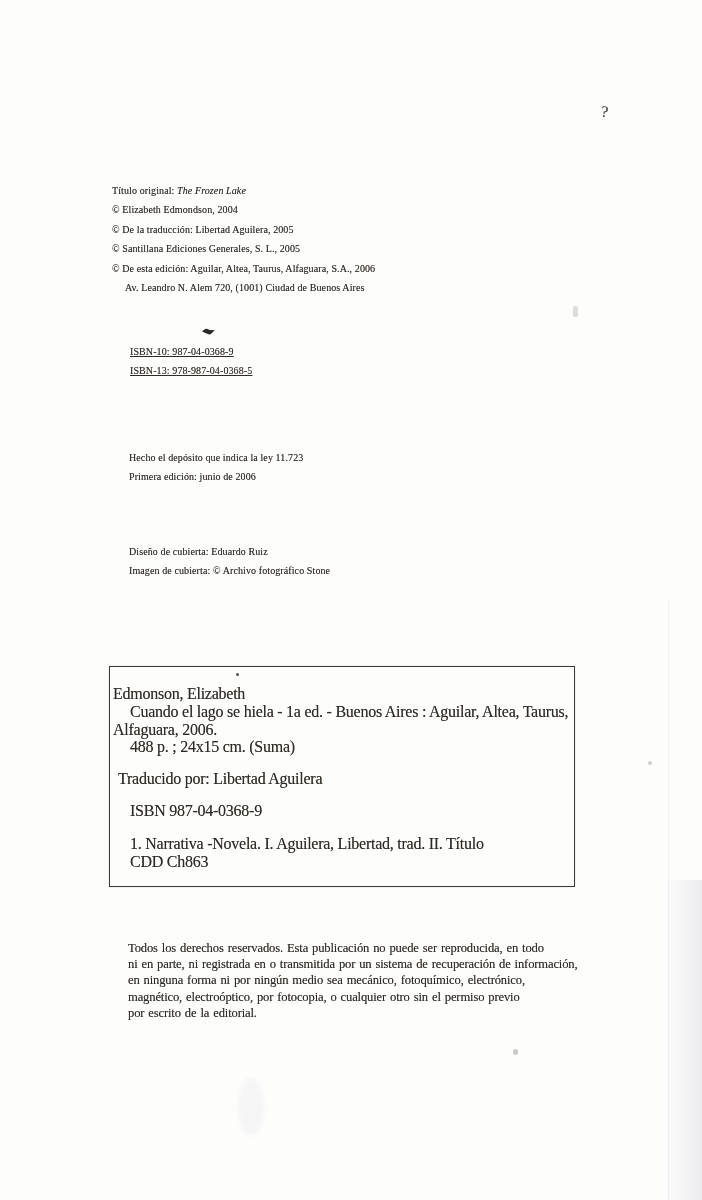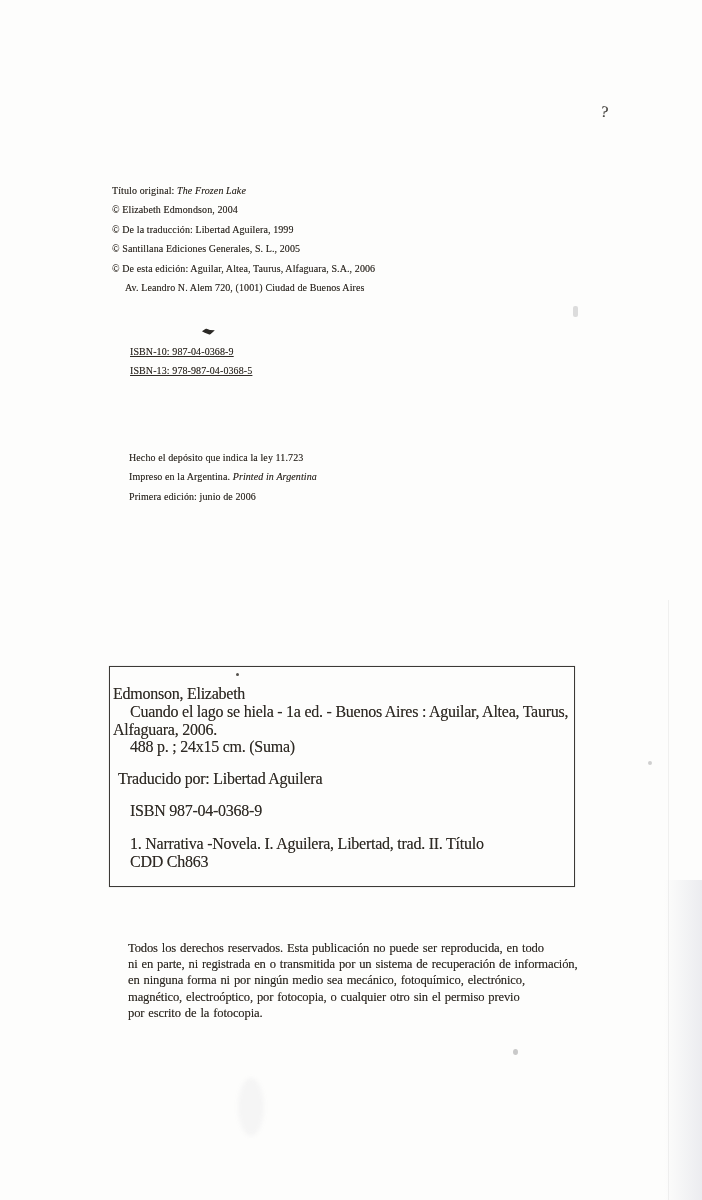"© De la traducción: Libertad" div.line { text: 1999 -> 2005 }
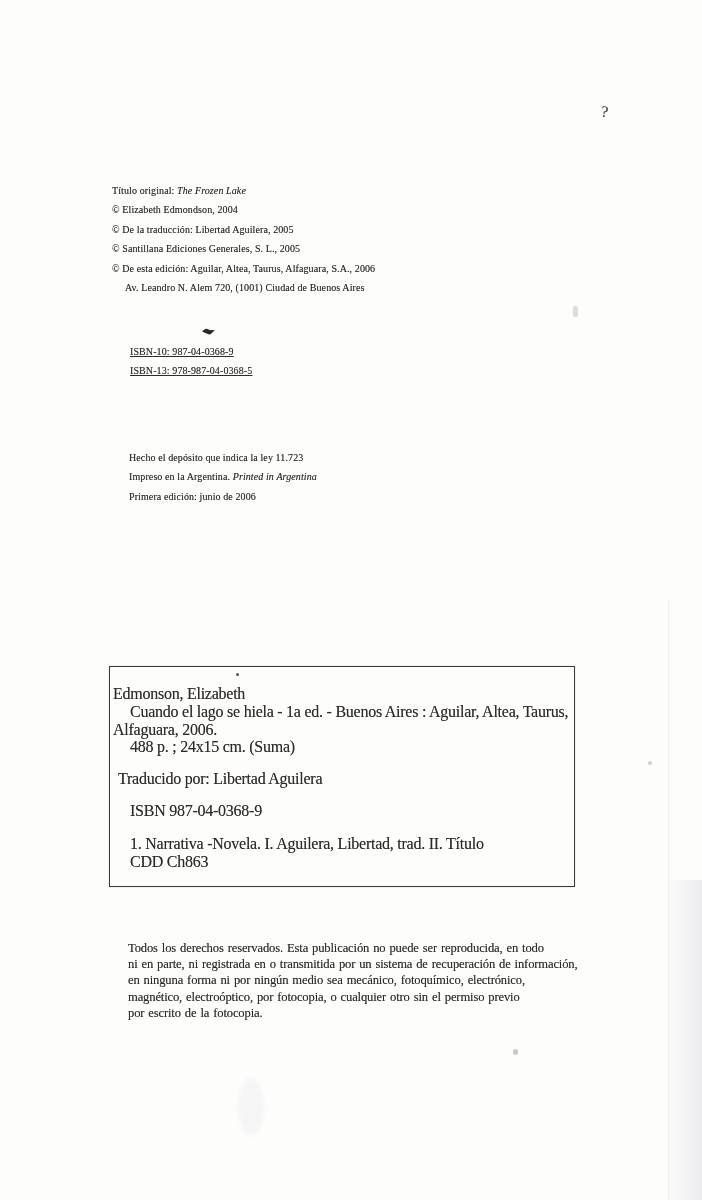"Impreso en la Argentina. Printed" div.line { html: <div><span>Impreso en la Argentina. </span><i>Printed in Argentina</i></div> -> none }
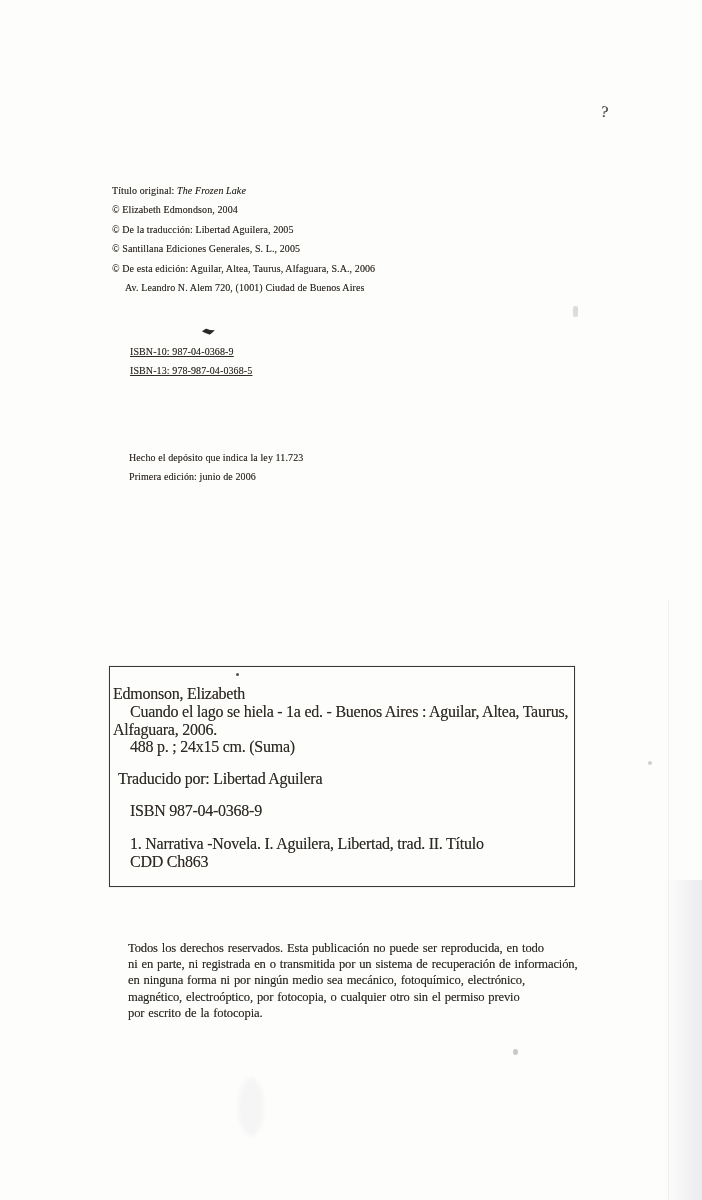"Diseño de cubierta: Eduardo Ruiz" div.blk { html: none -> <div> <div>Diseño de cubierta: Eduardo Ruiz</div> <div>Imagen de cubierta: © Archivo fotográfico Stone</div> </div> }
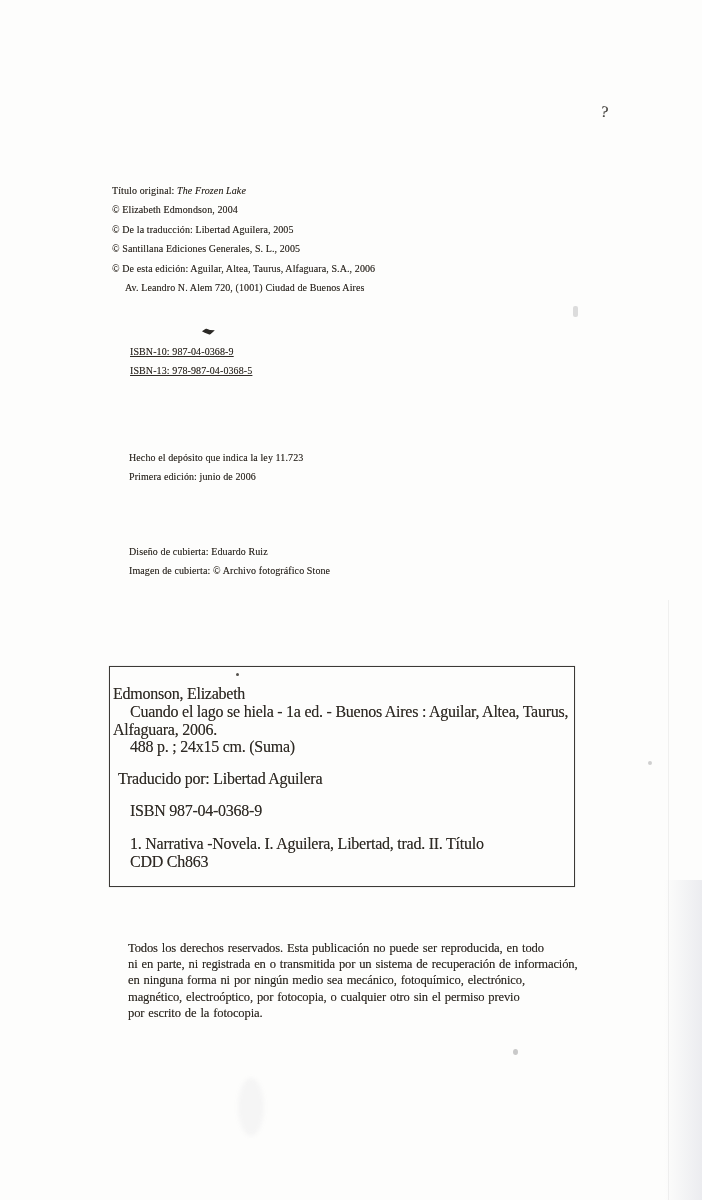"por escrito de la fotocopia." div.rights-line { text: fotocopia -> editorial }
